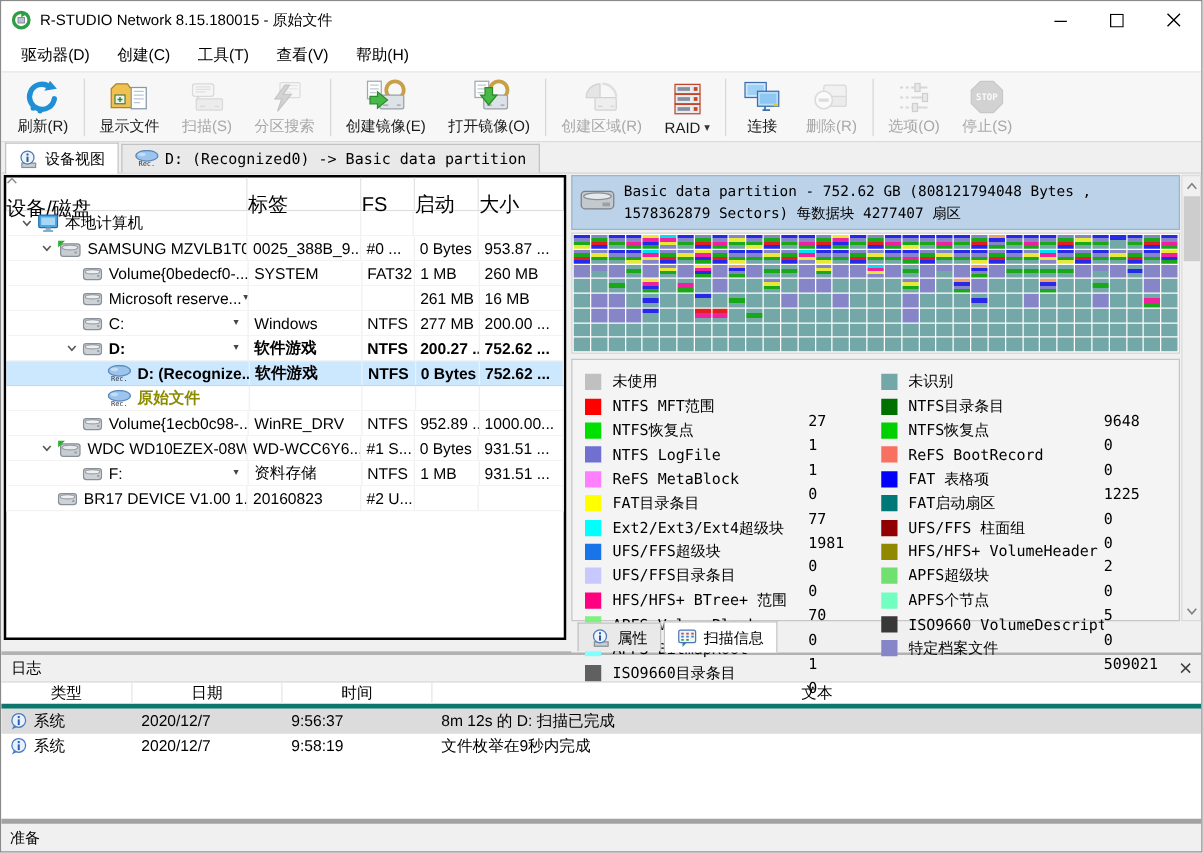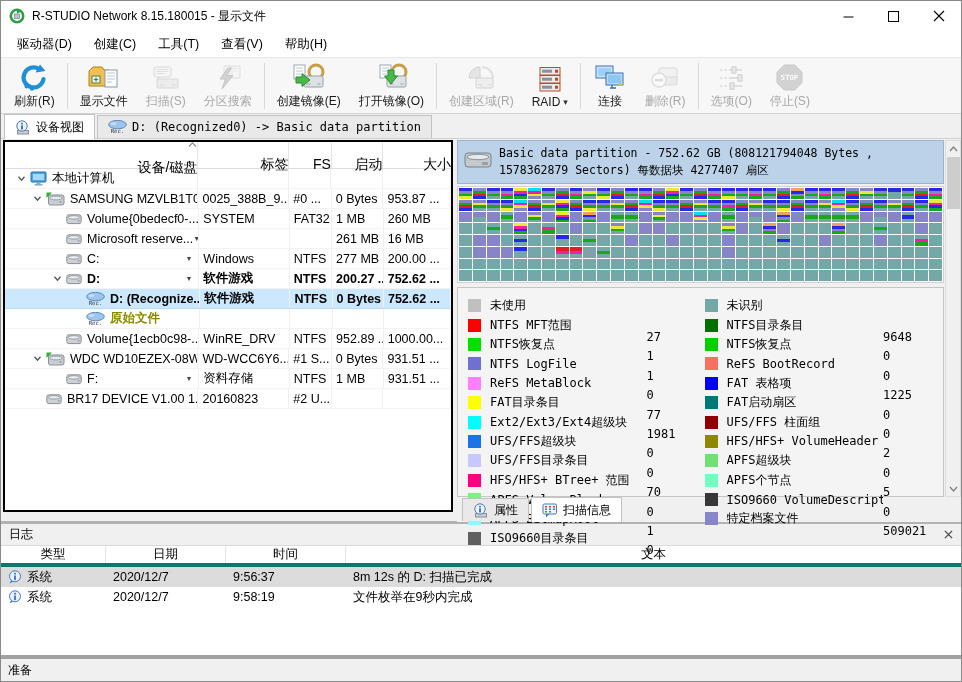"R-STUDIO Network 8.15.180015 - 显示文件" span.title { text: 显示 -> 原始 }
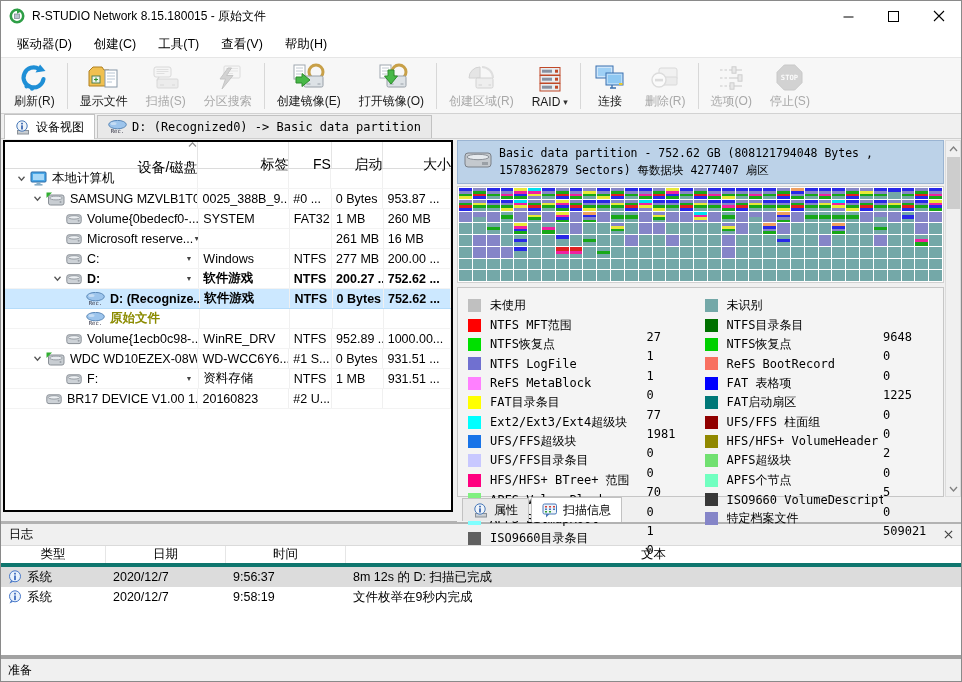"设备/磁盘" .th { align-items: flex-end -> flex-start; font-size: 14px -> 16px }
